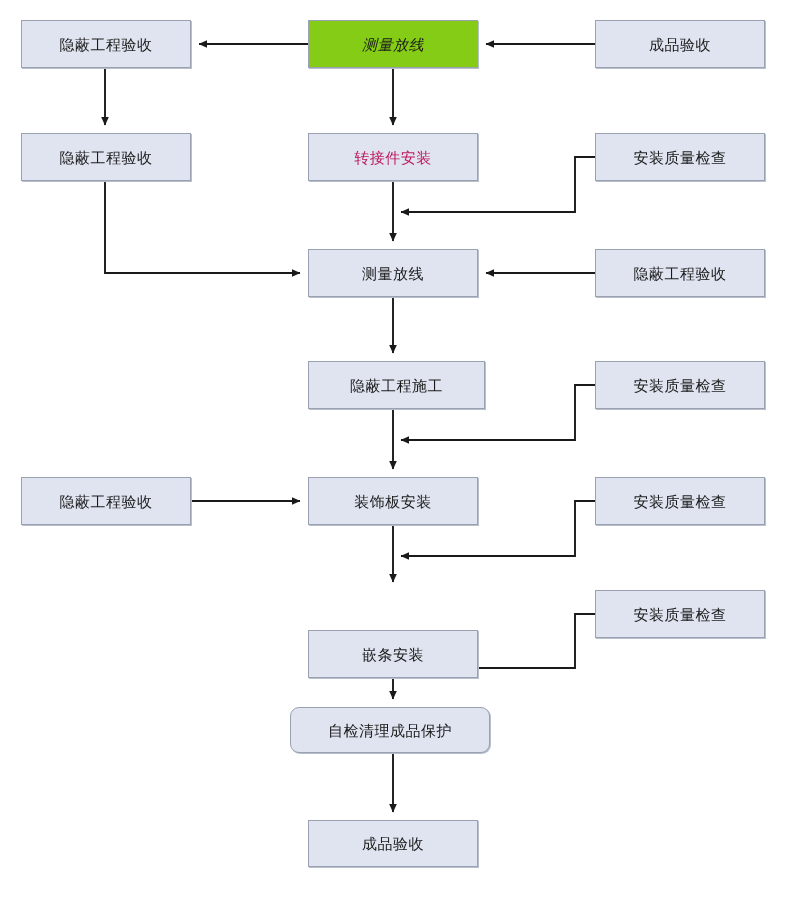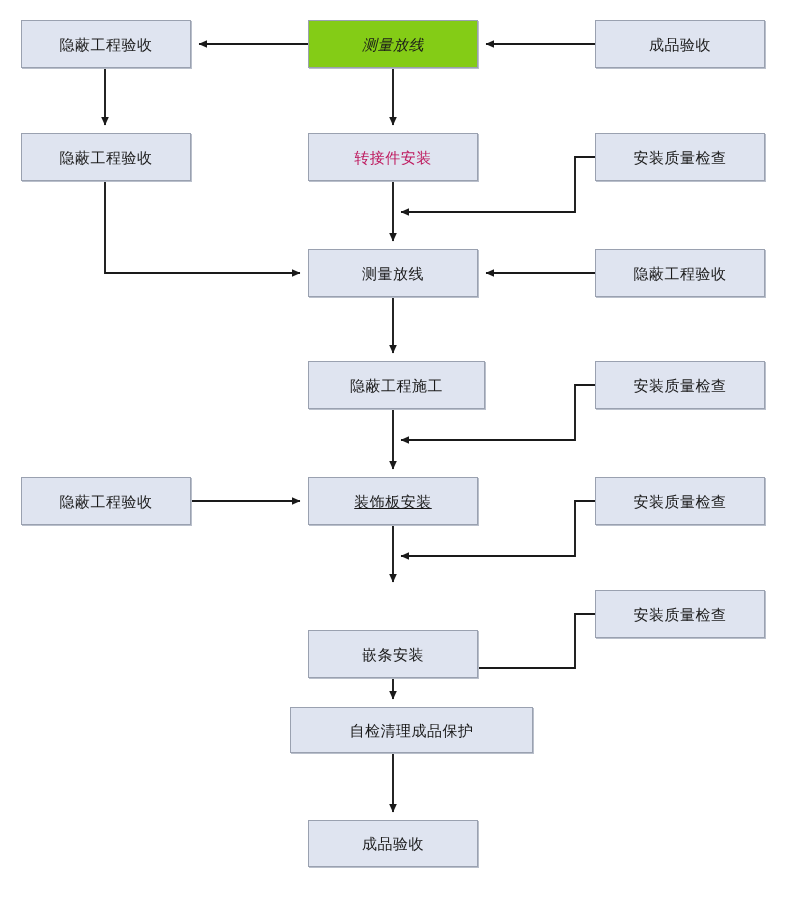"装饰板安装" div.node { text-decoration: underline -> none }
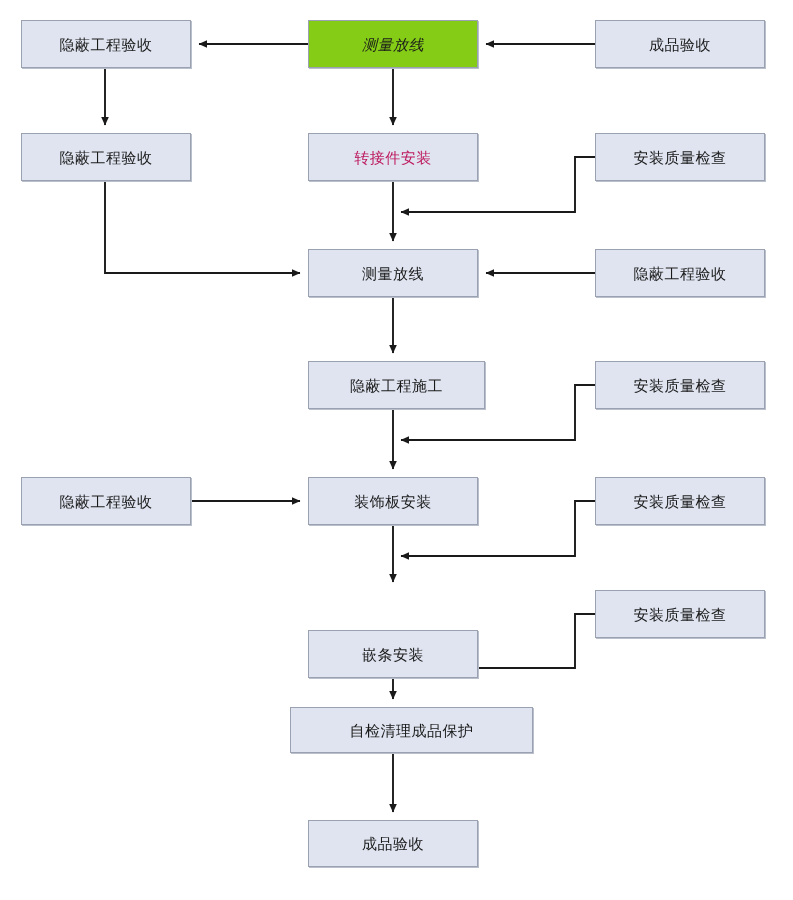"自检清理成品保护" div.node { border-radius: none -> 9px; width: 243px -> 200px }
